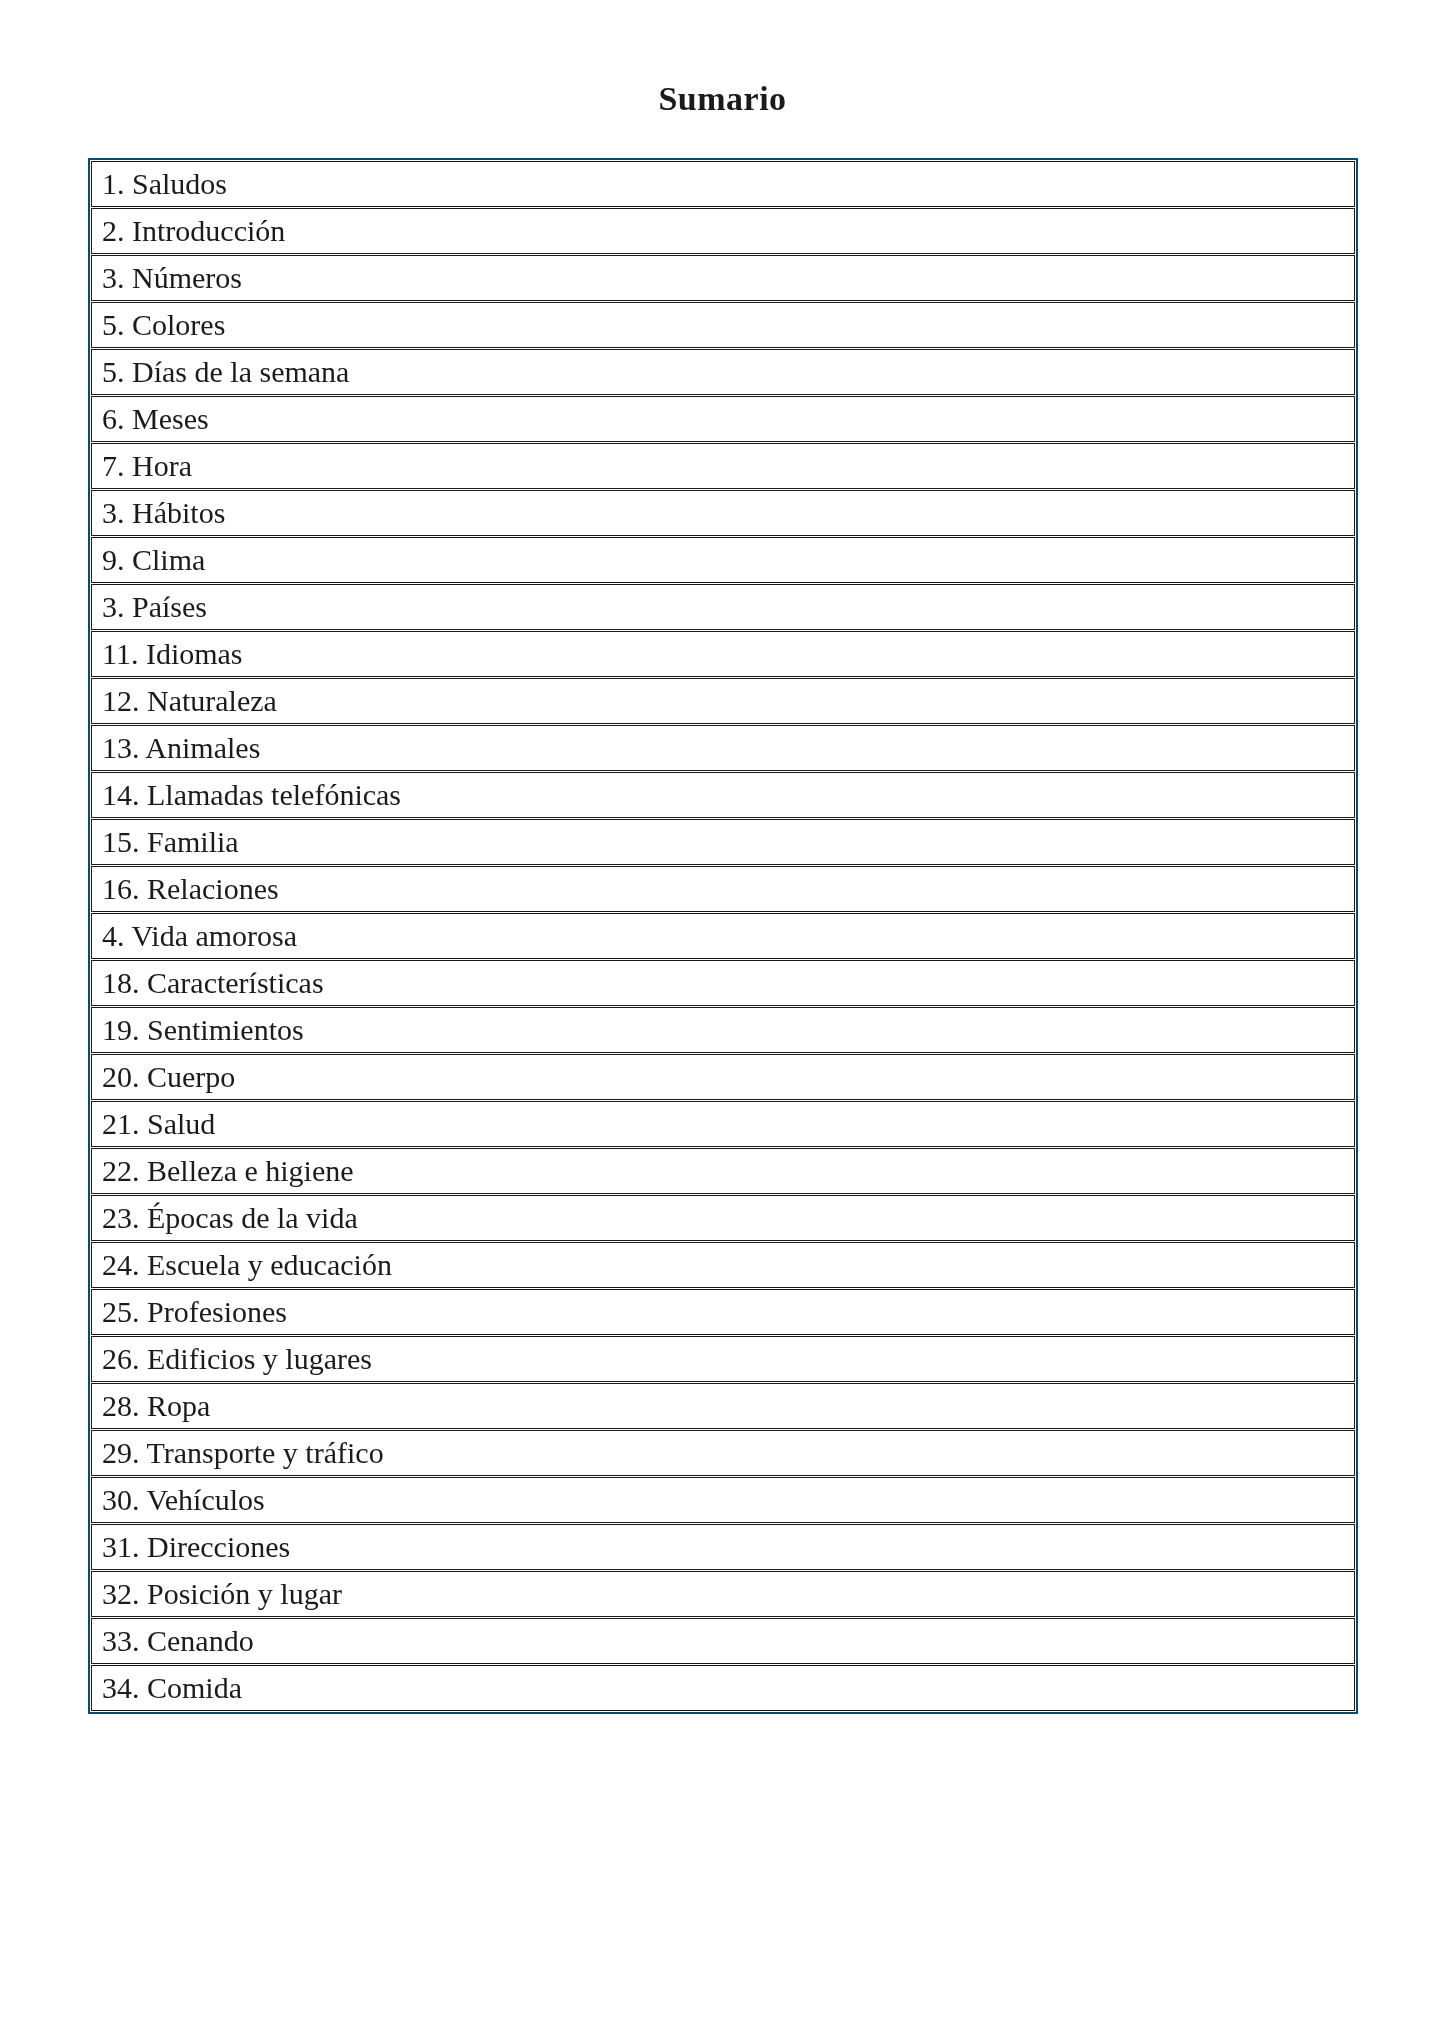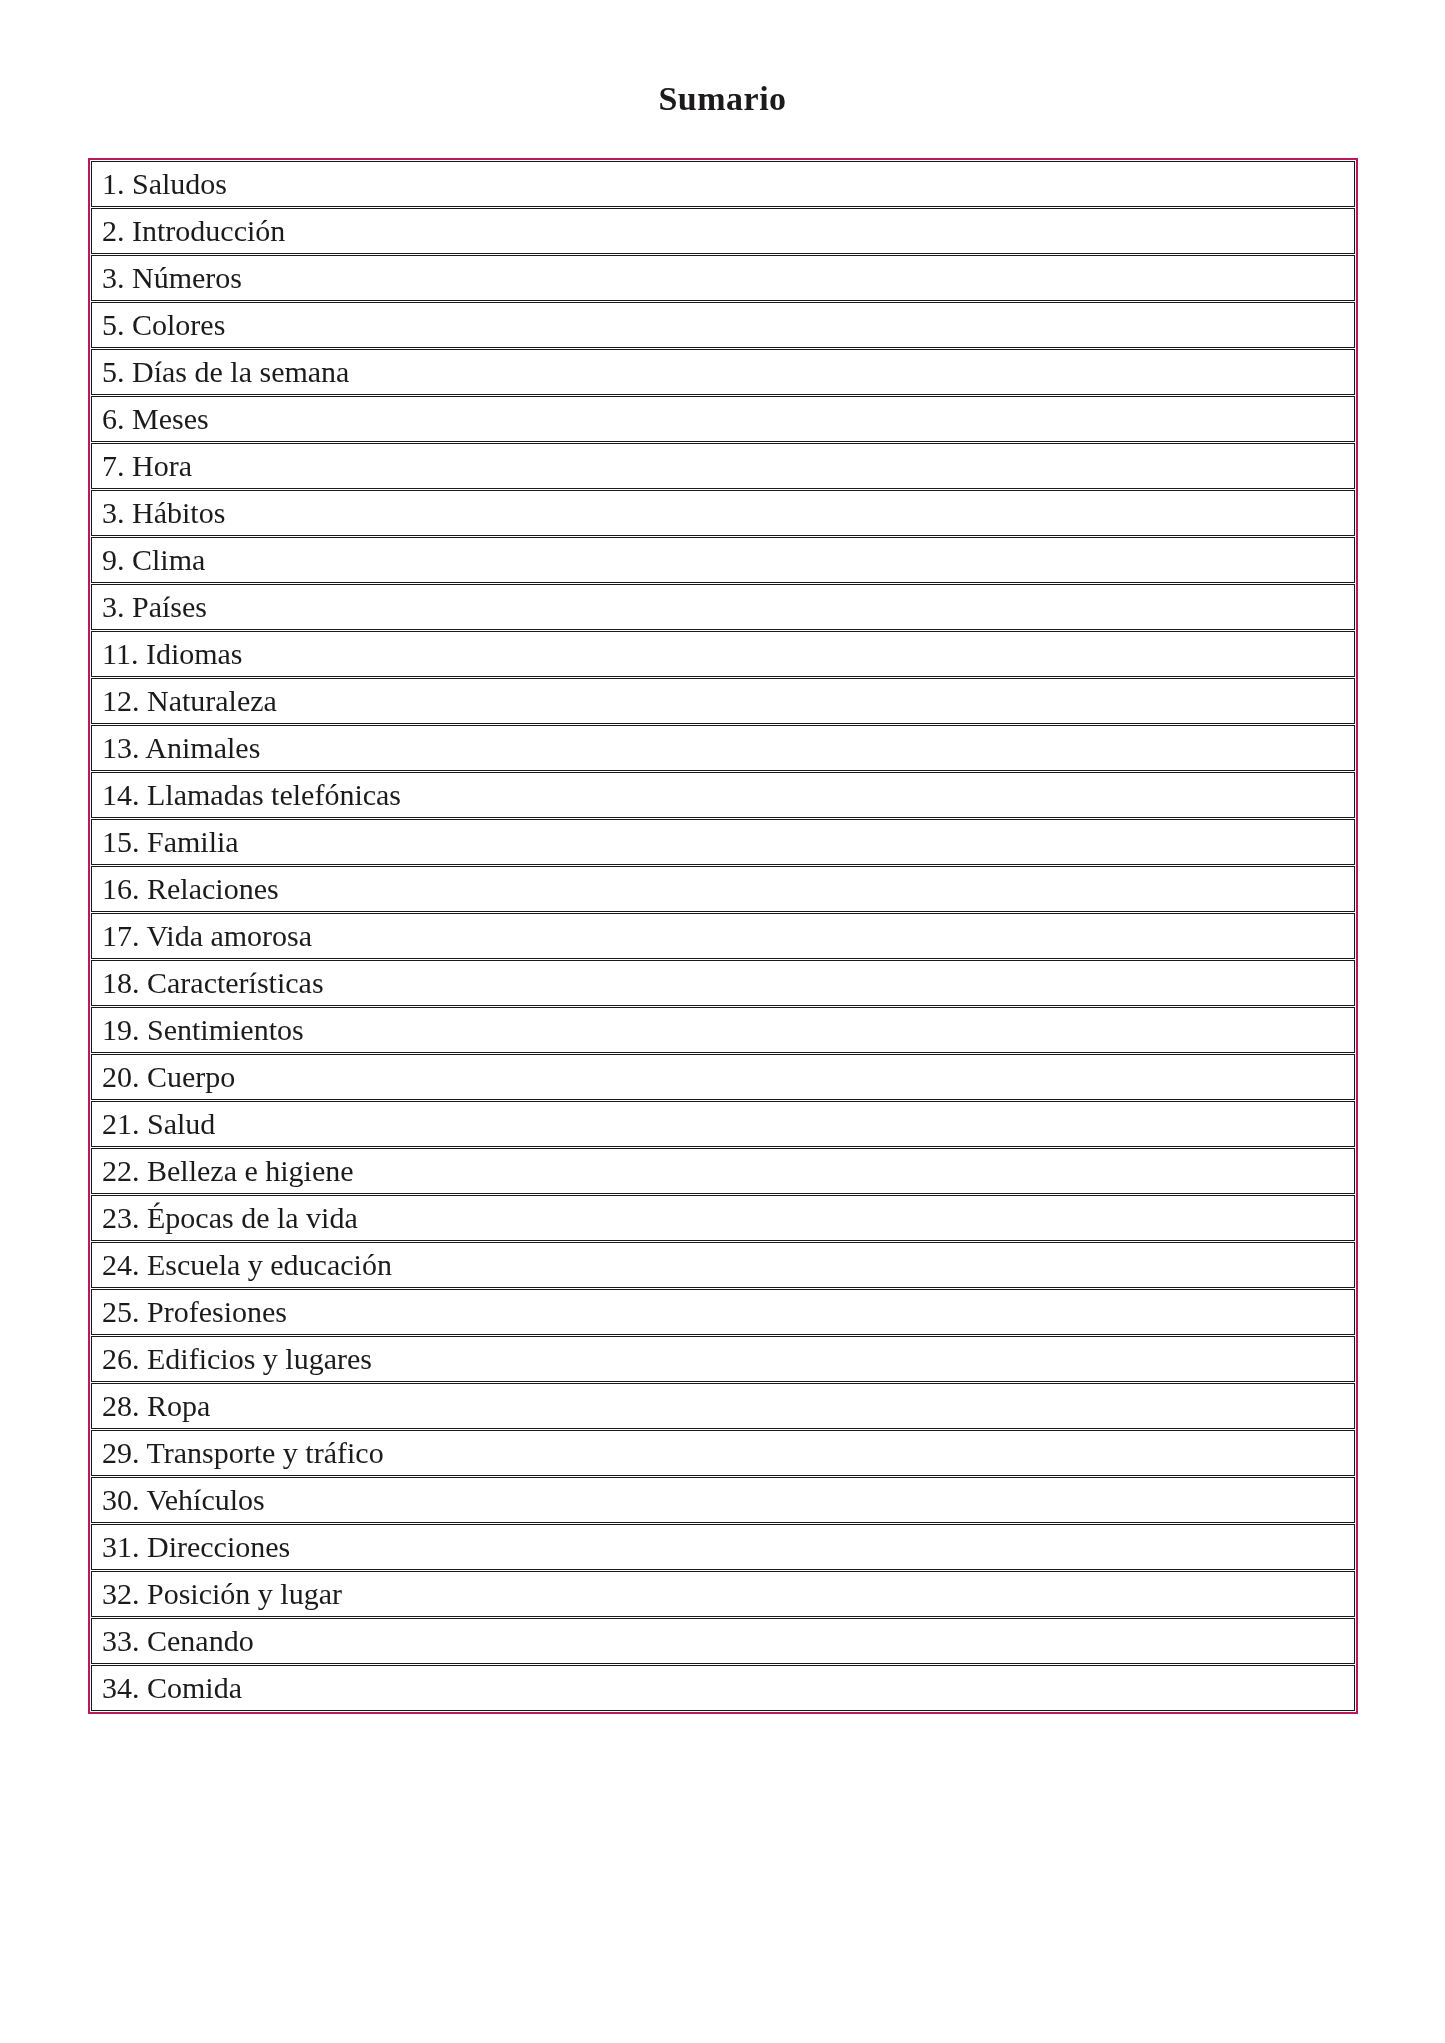"1. Saludos" .toc-table { border: 2px solid #be185d -> 2px solid #0c4a6e }
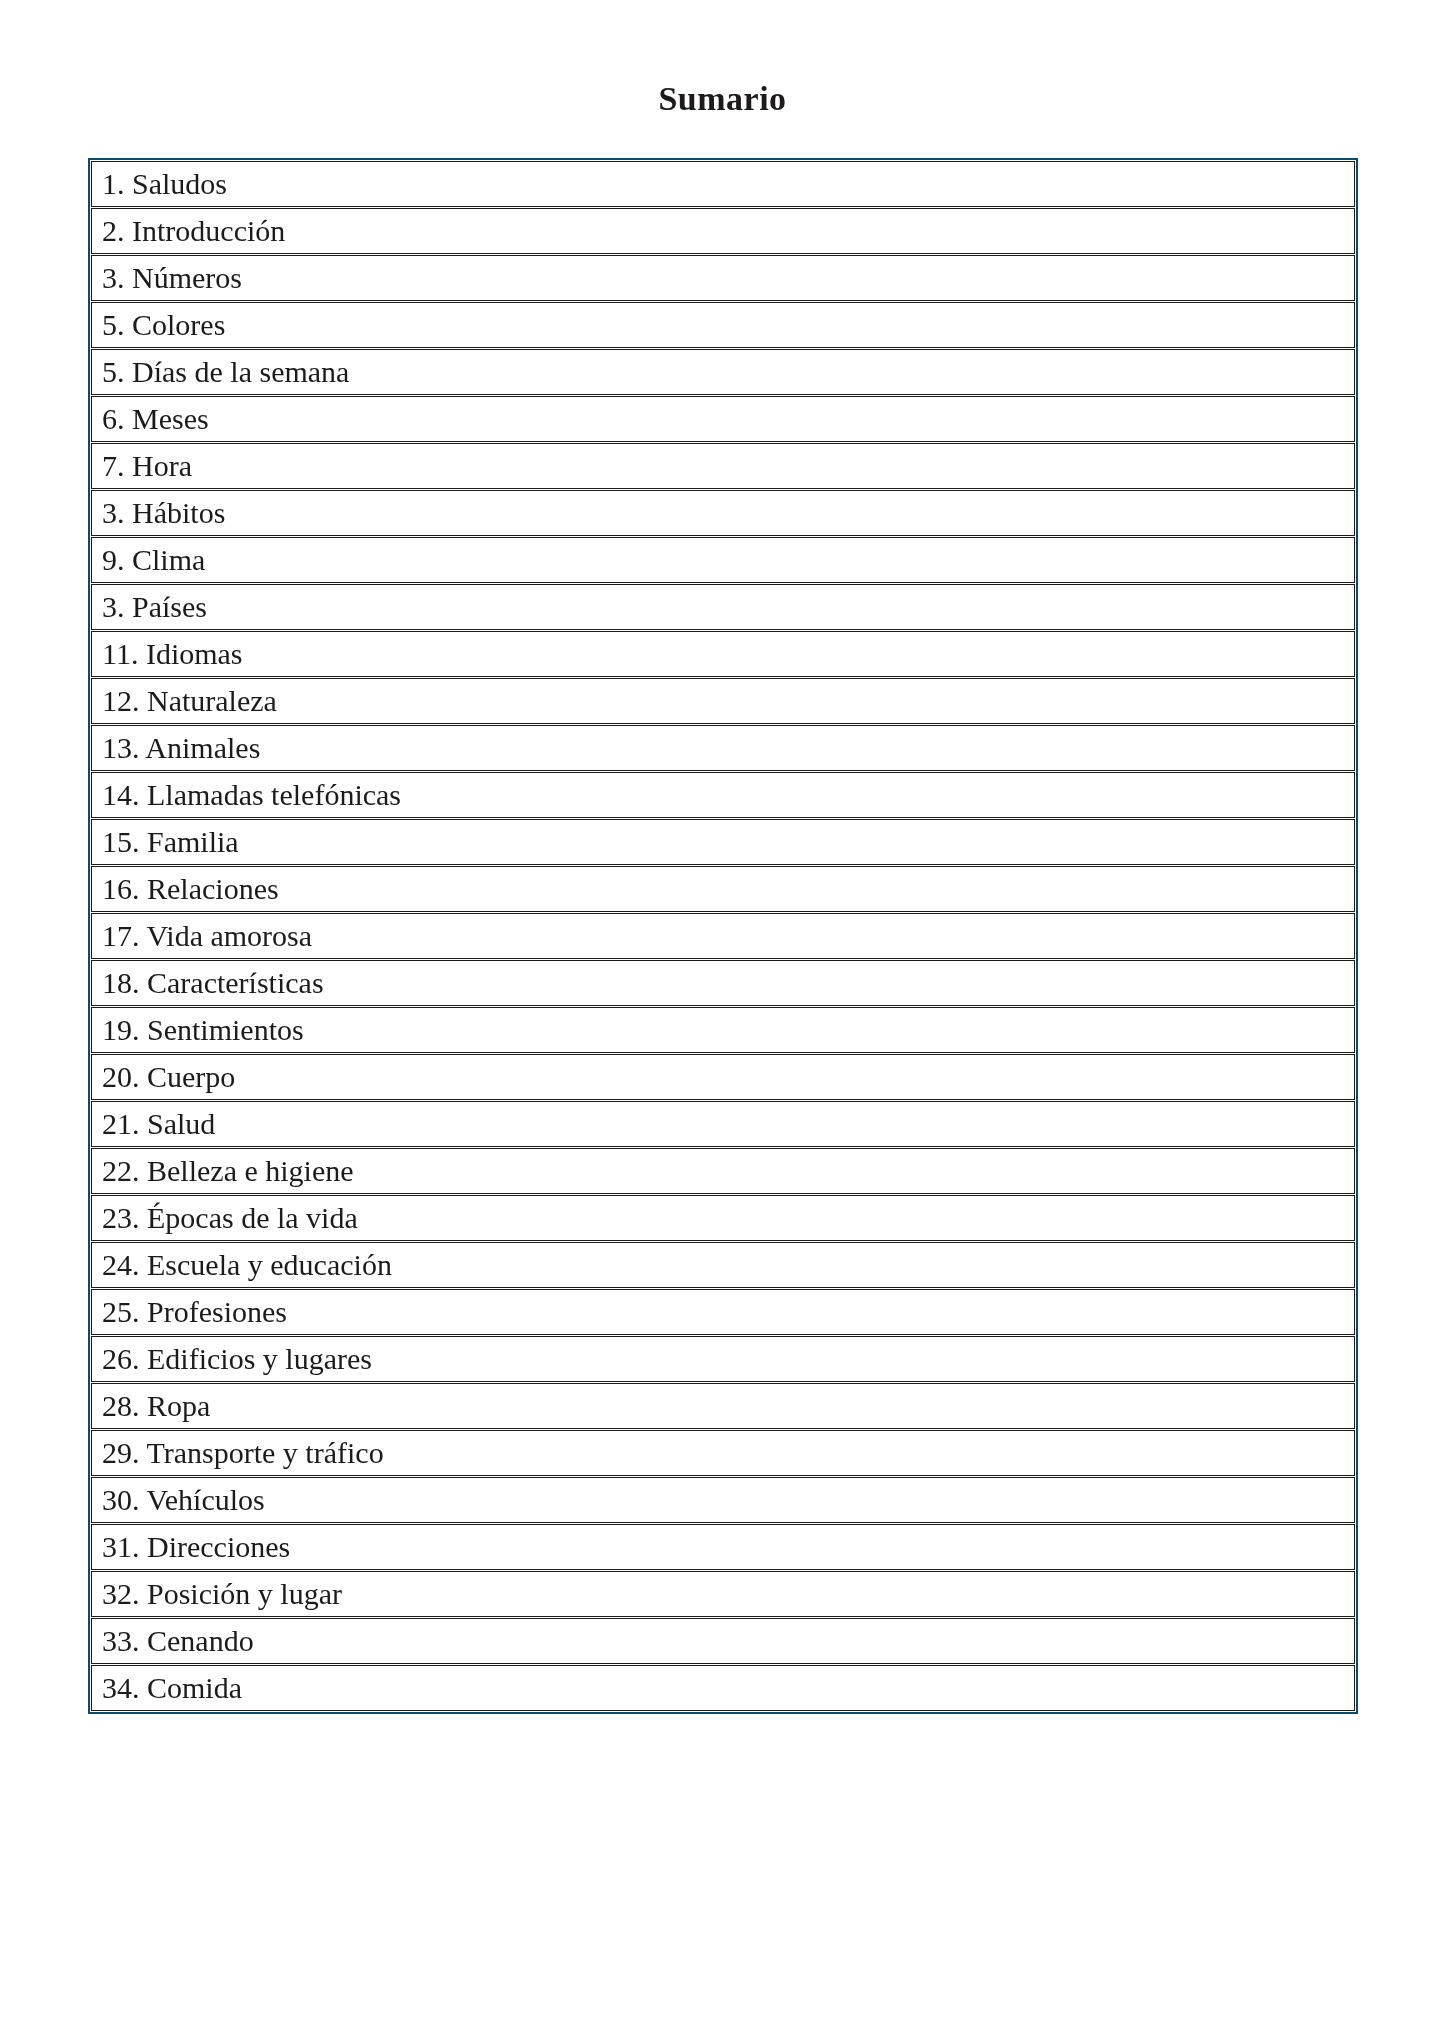"17. Vida amorosa" td { text: 17 -> 4 }
